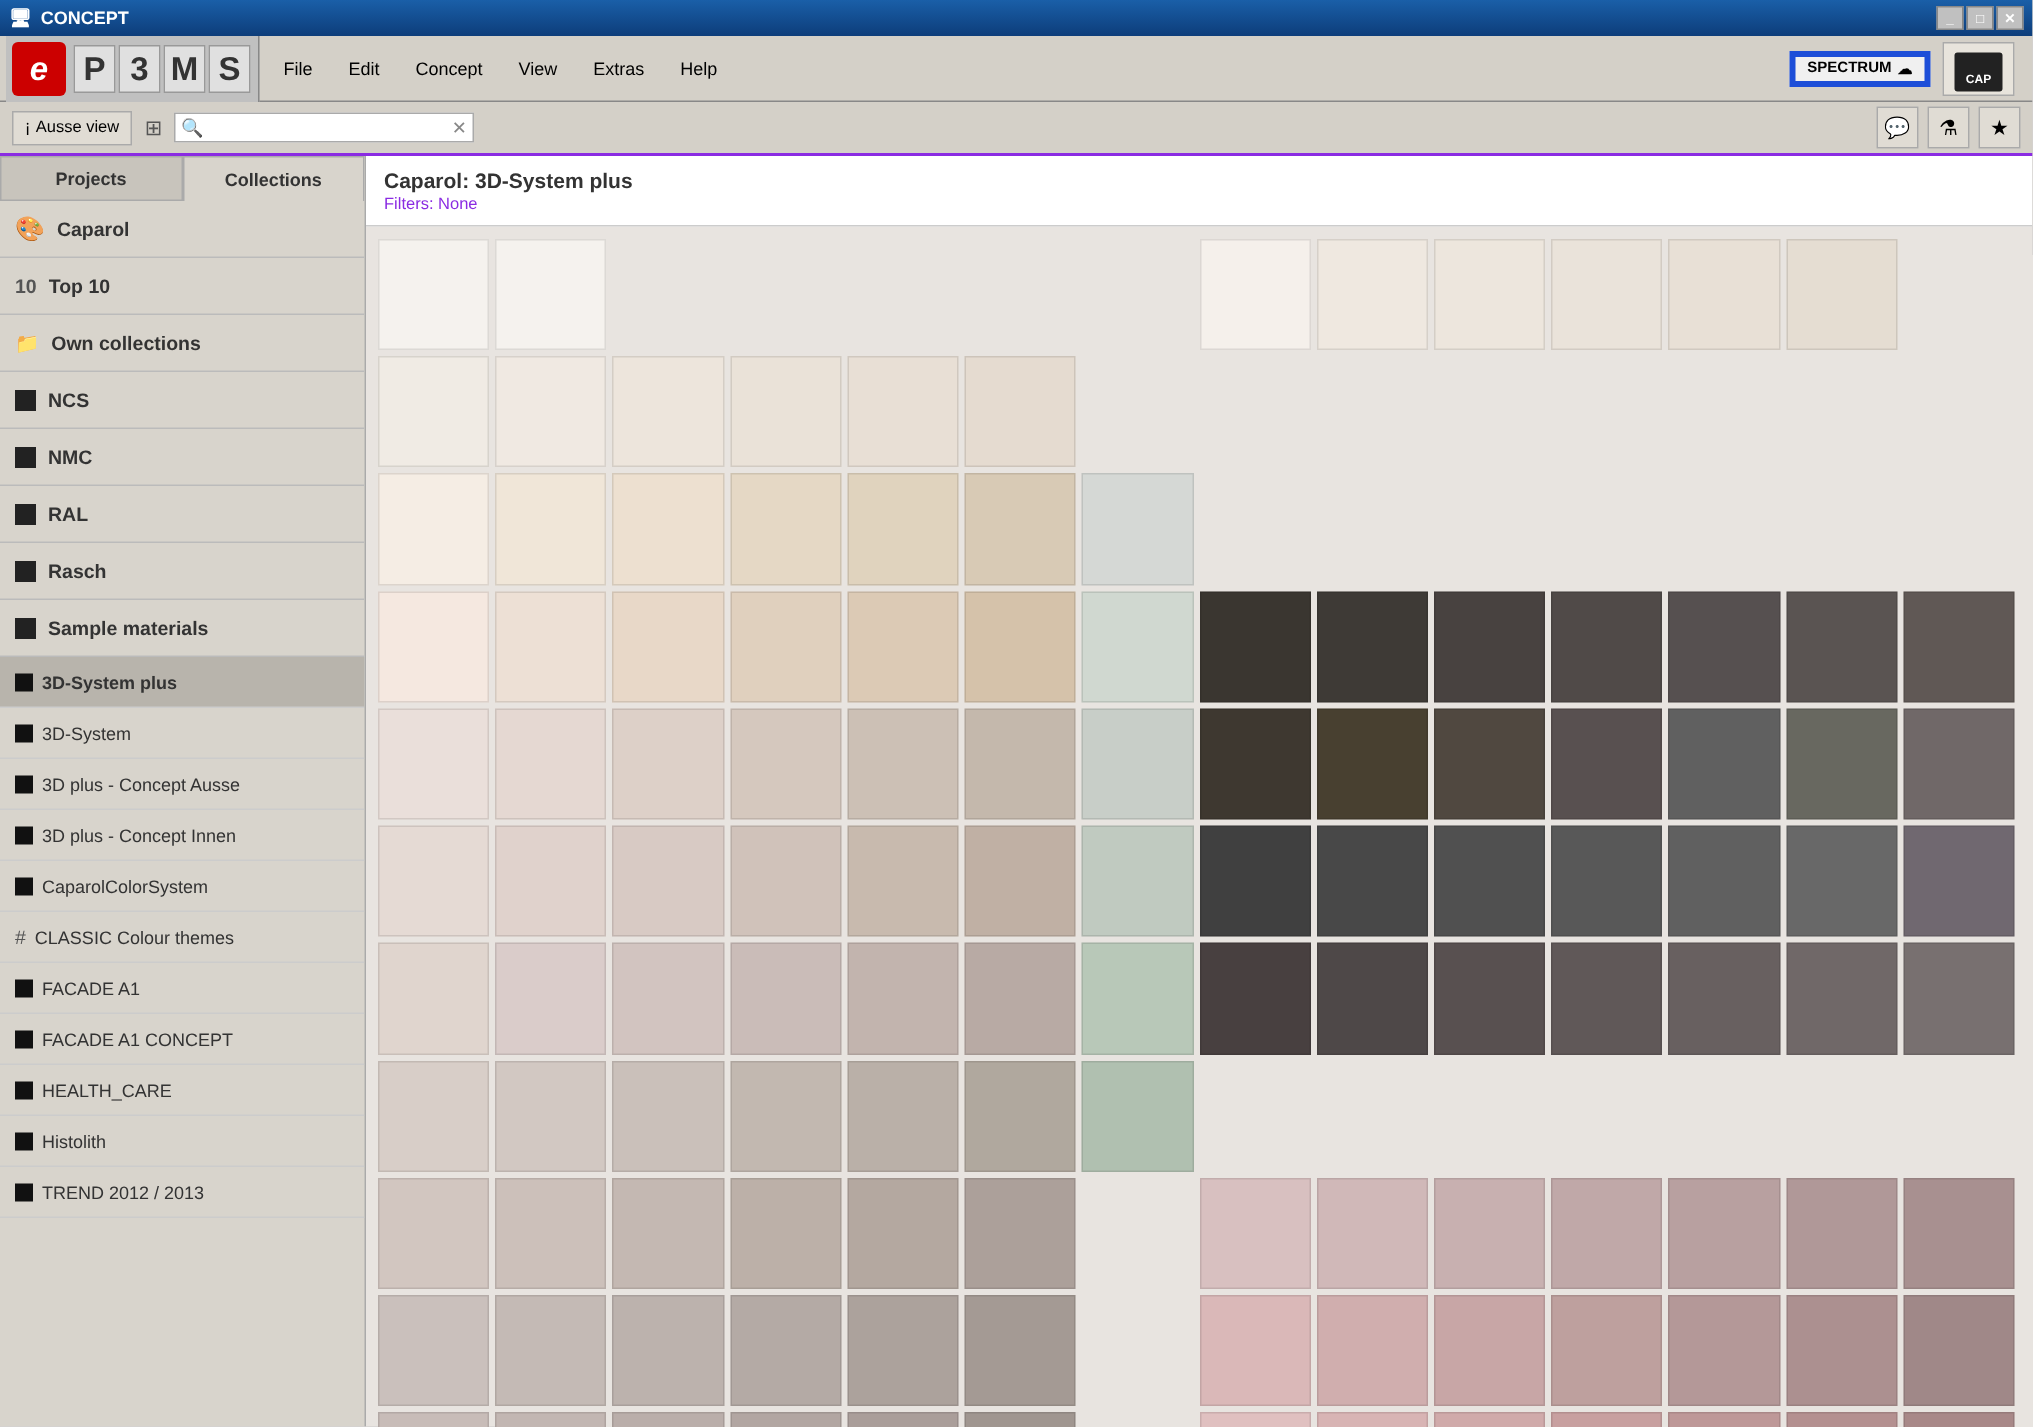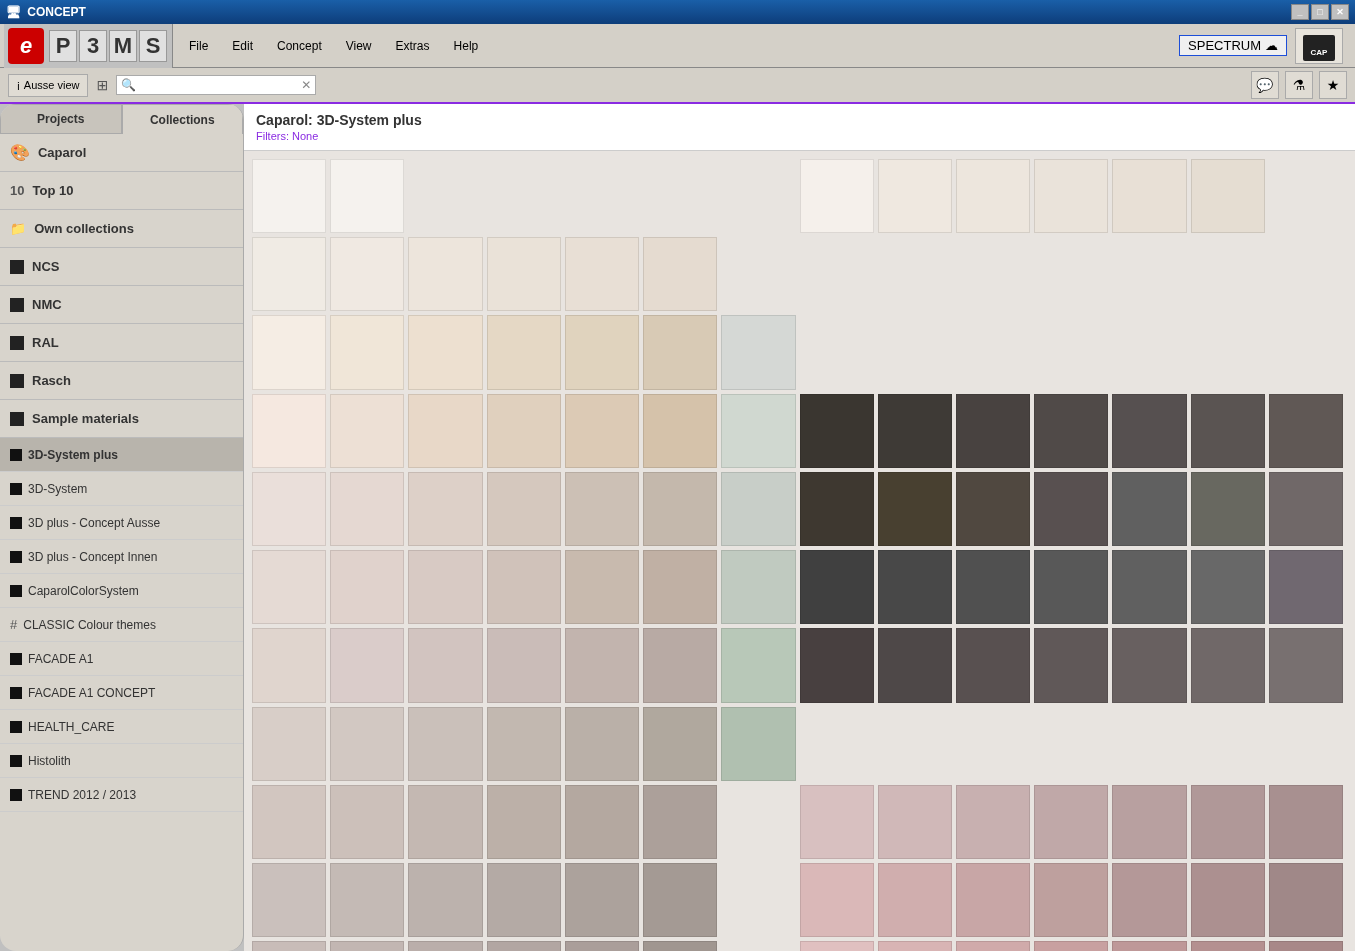"SPECTRUM" .spectrum-btn { border: 1px solid #1d4ed8 -> 4px solid #1d4ed8; font-size: 13px -> 10px; font-weight: none -> bold }
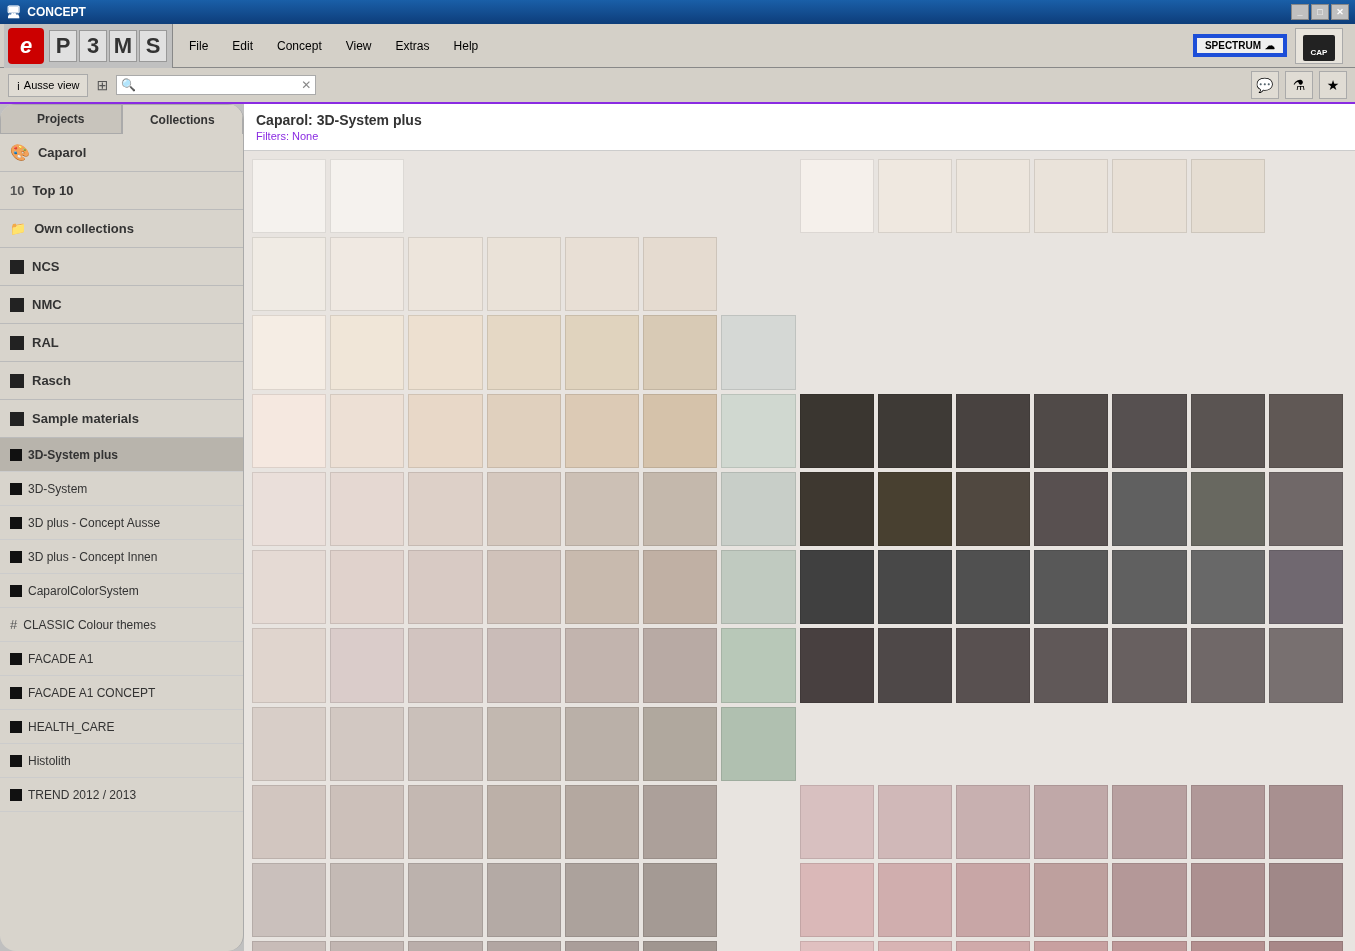"Projects" #sidebar { border-radius: 16px -> none }
